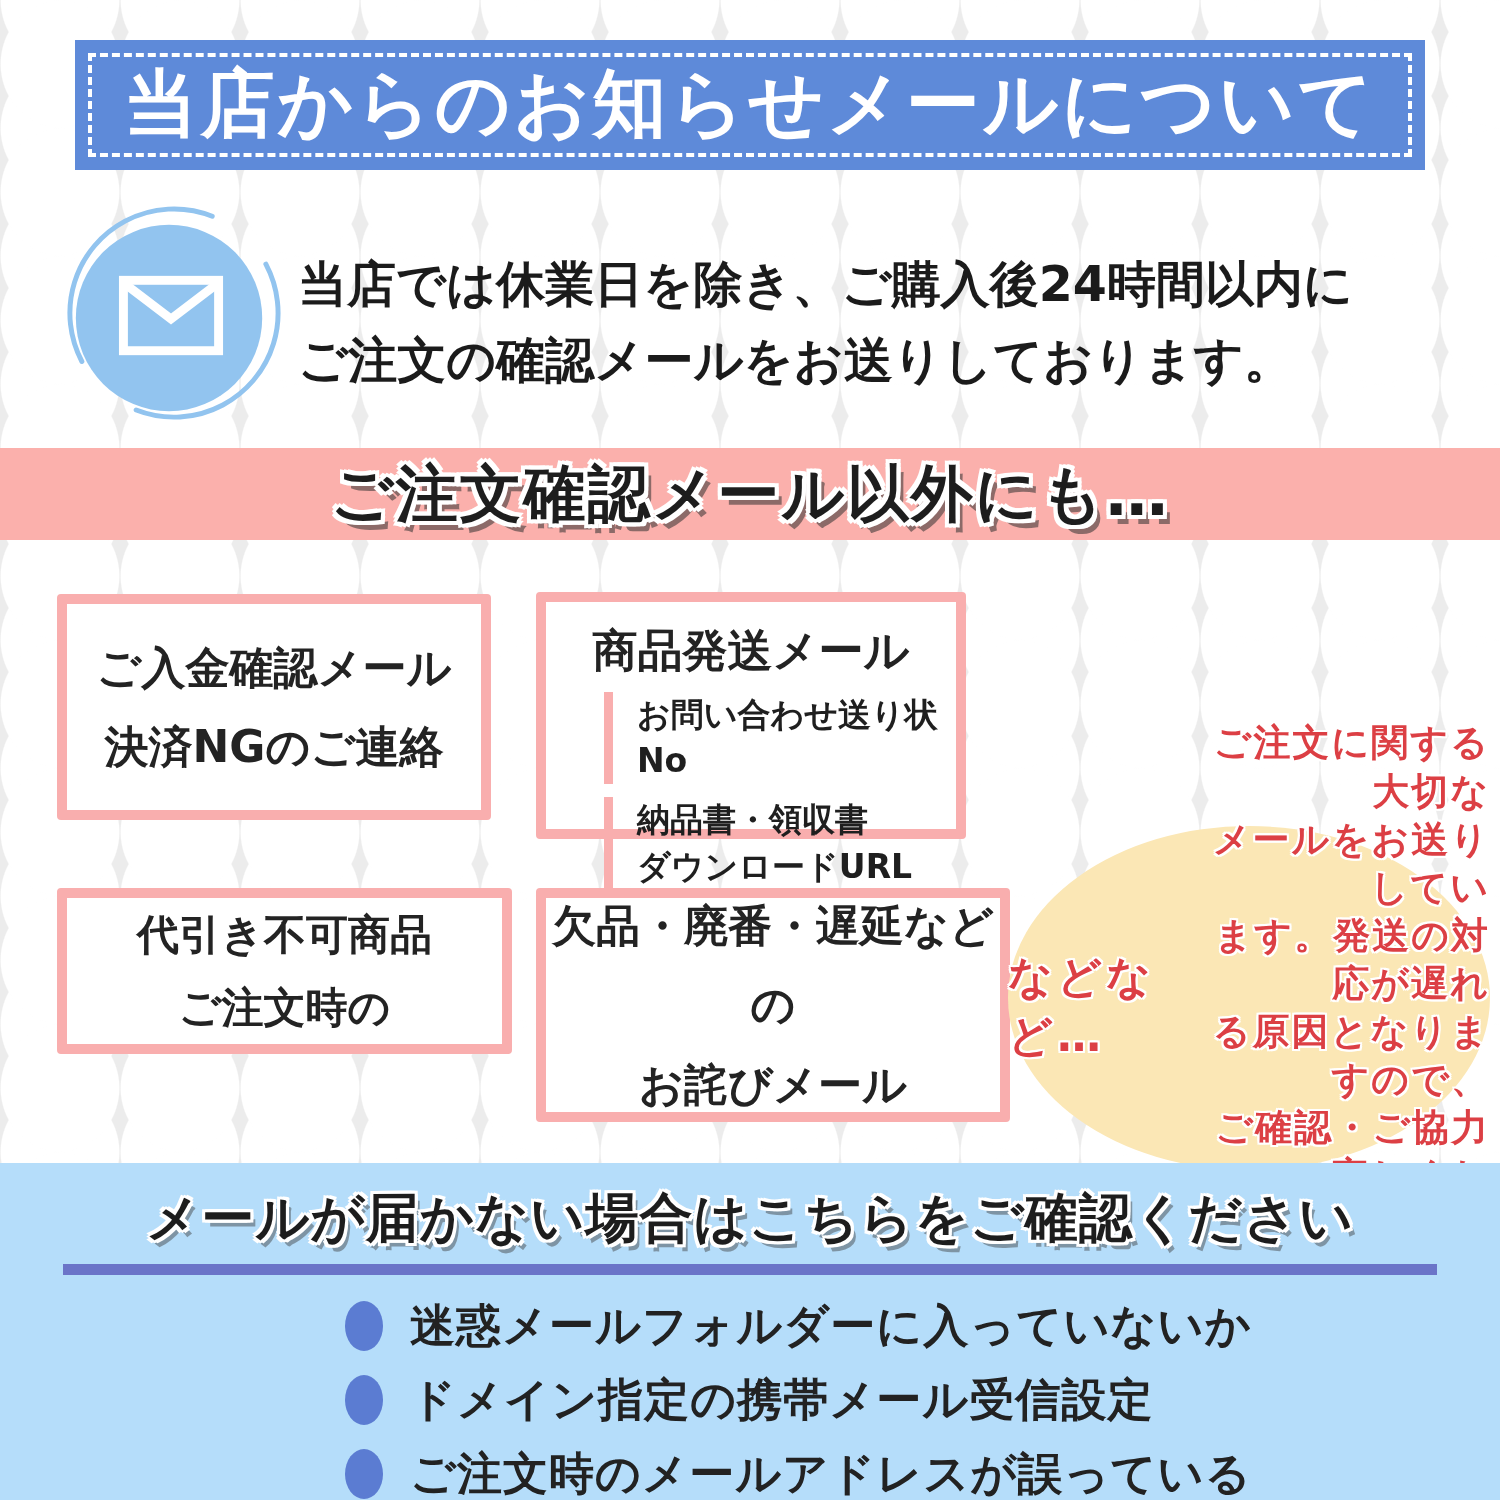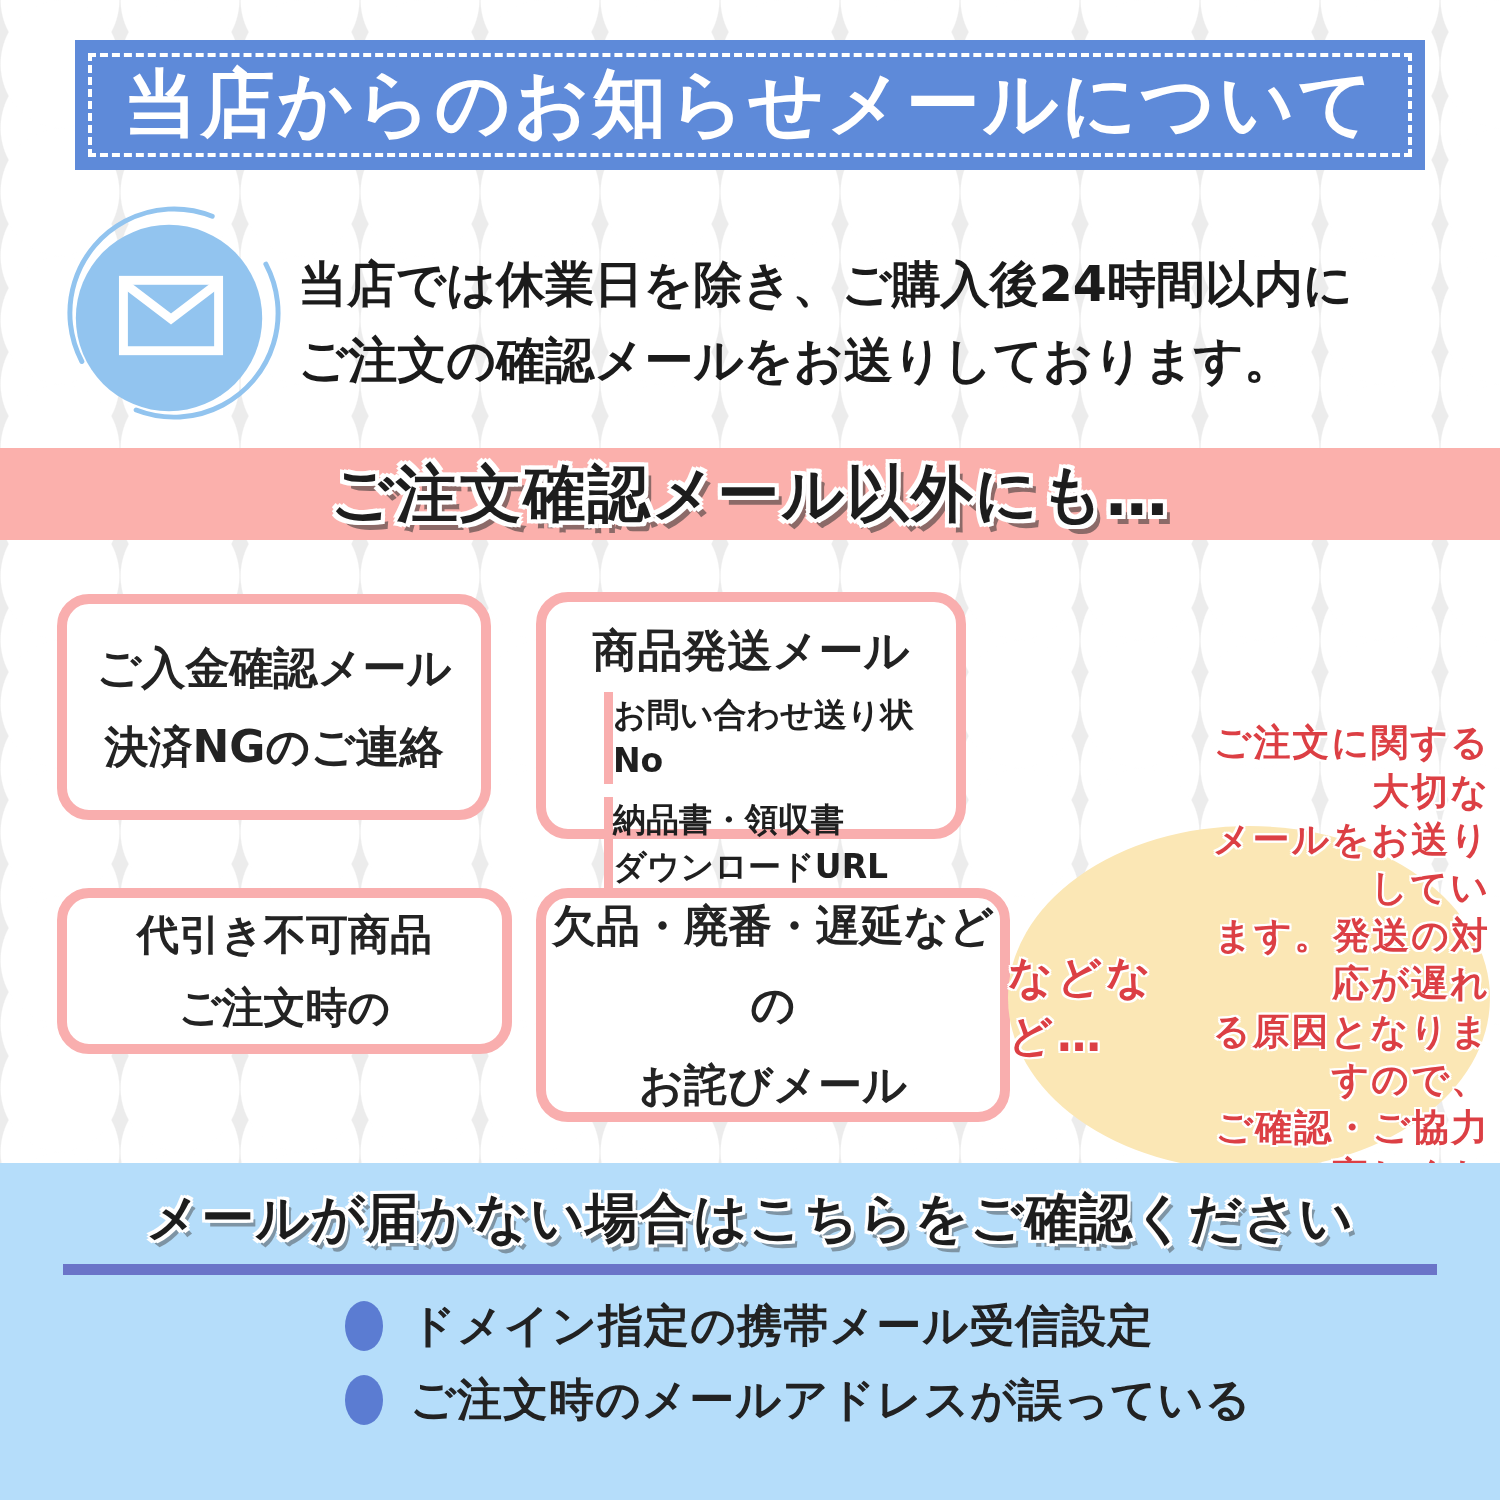"ご入金確認メール" .card { border-radius: 32px -> 4px }
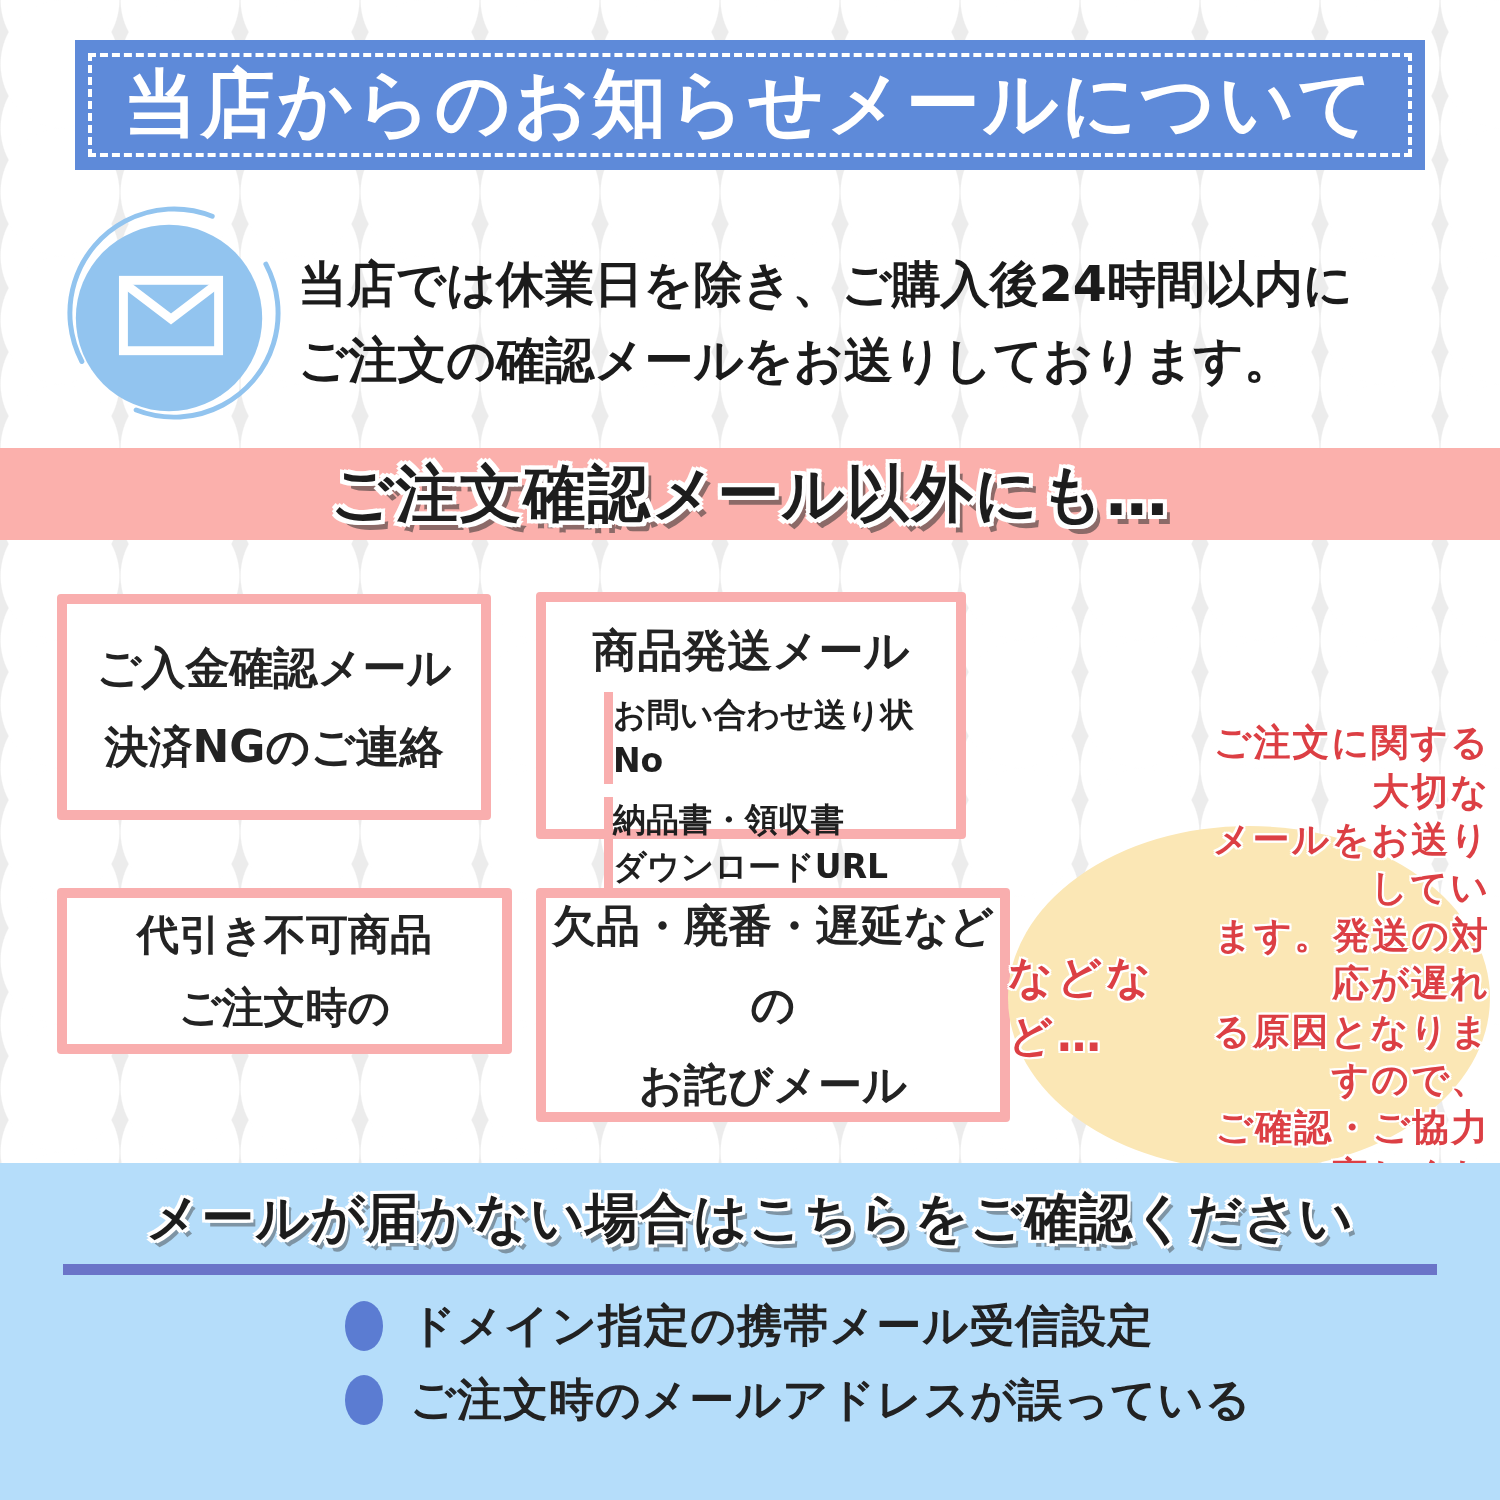"お問い合わせ送り状No" .card2-item { padding-left: 0 -> 24px }
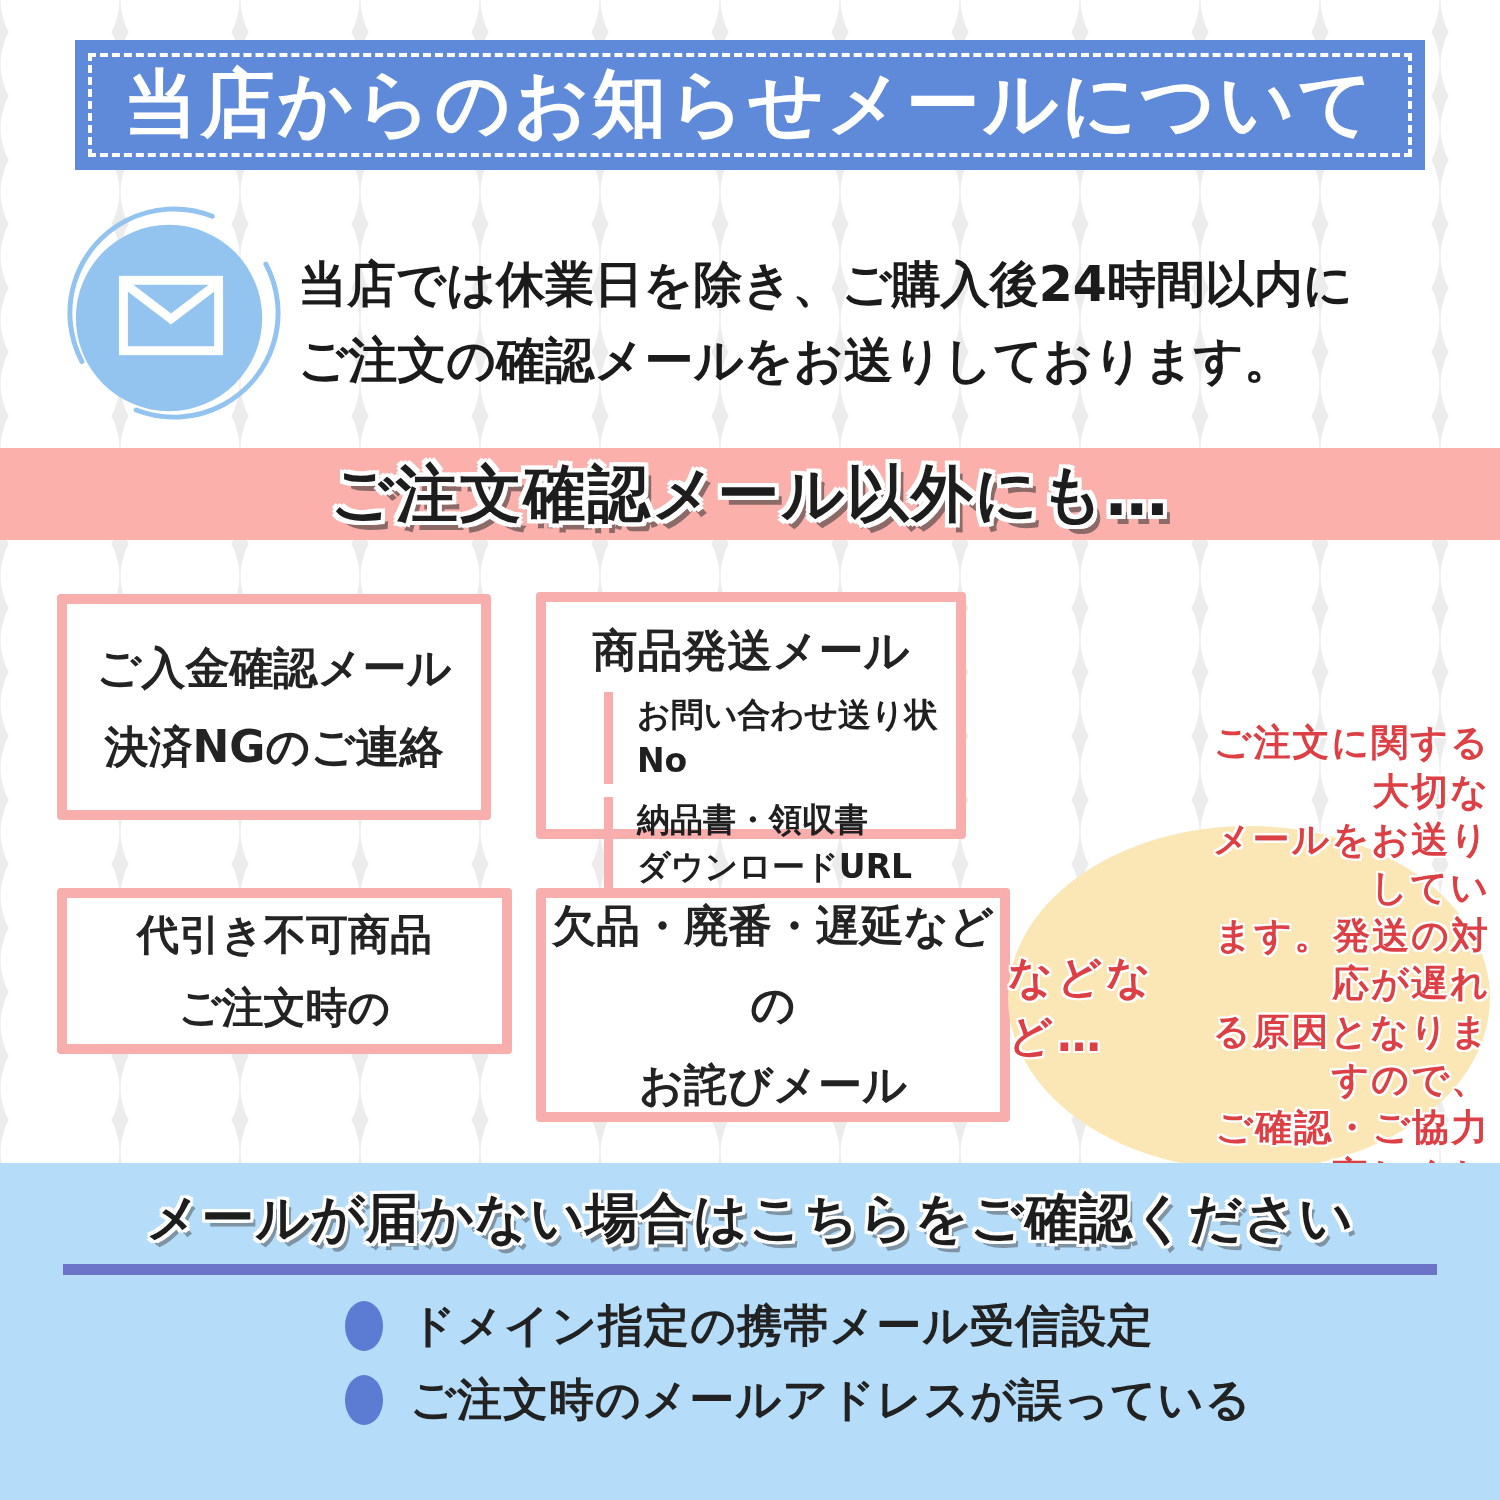"迷惑メールフォルダーに入っていないか" li { html: none -> <li> <span></span> <span>迷惑メールフォルダーに入っていないか</span> </li> }
